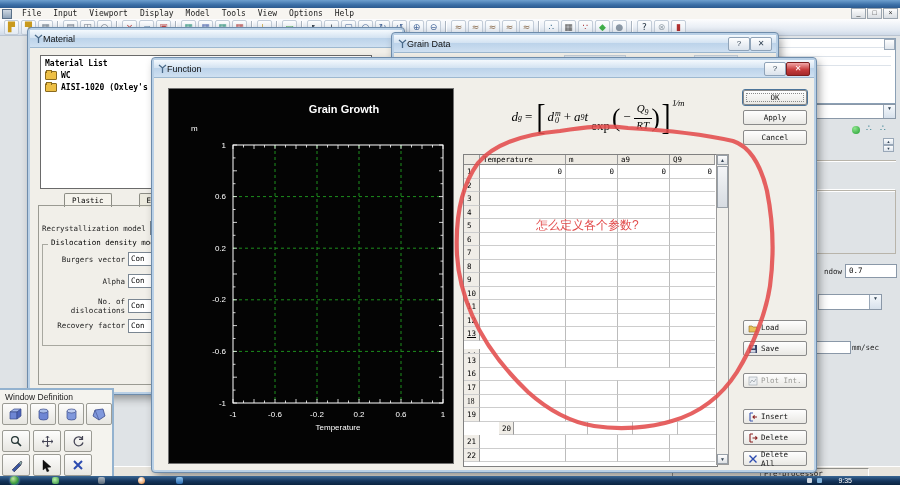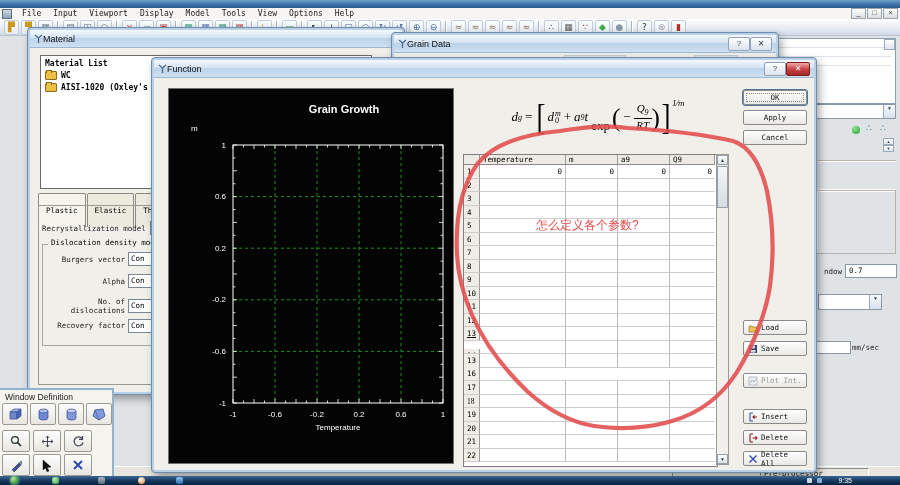"Plastic" .tab { margin-left: none -> 26px; padding: 12px 7px -> 2px 7px }
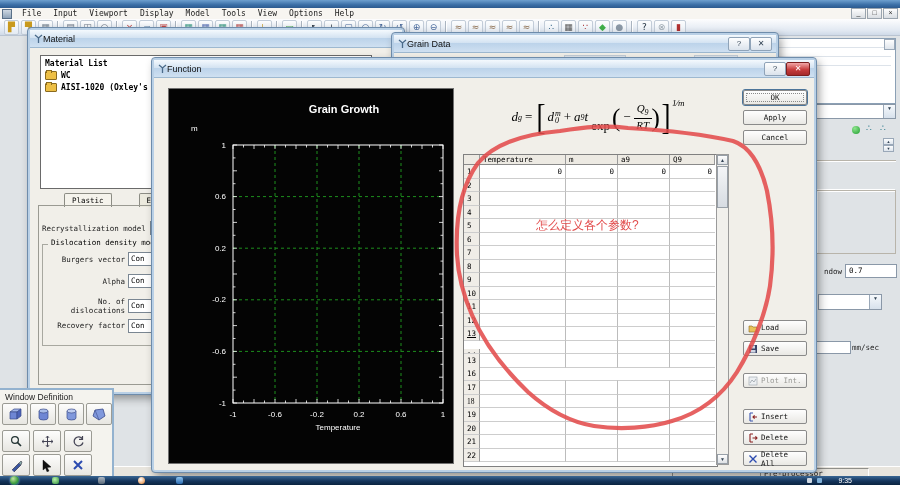"20" div.grow { margin-left: none -> 35px }
